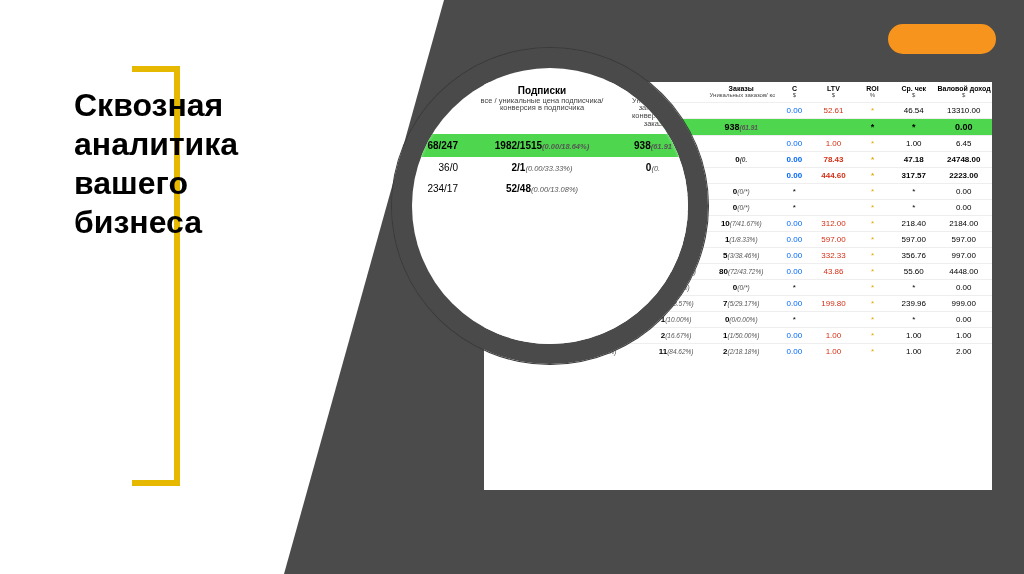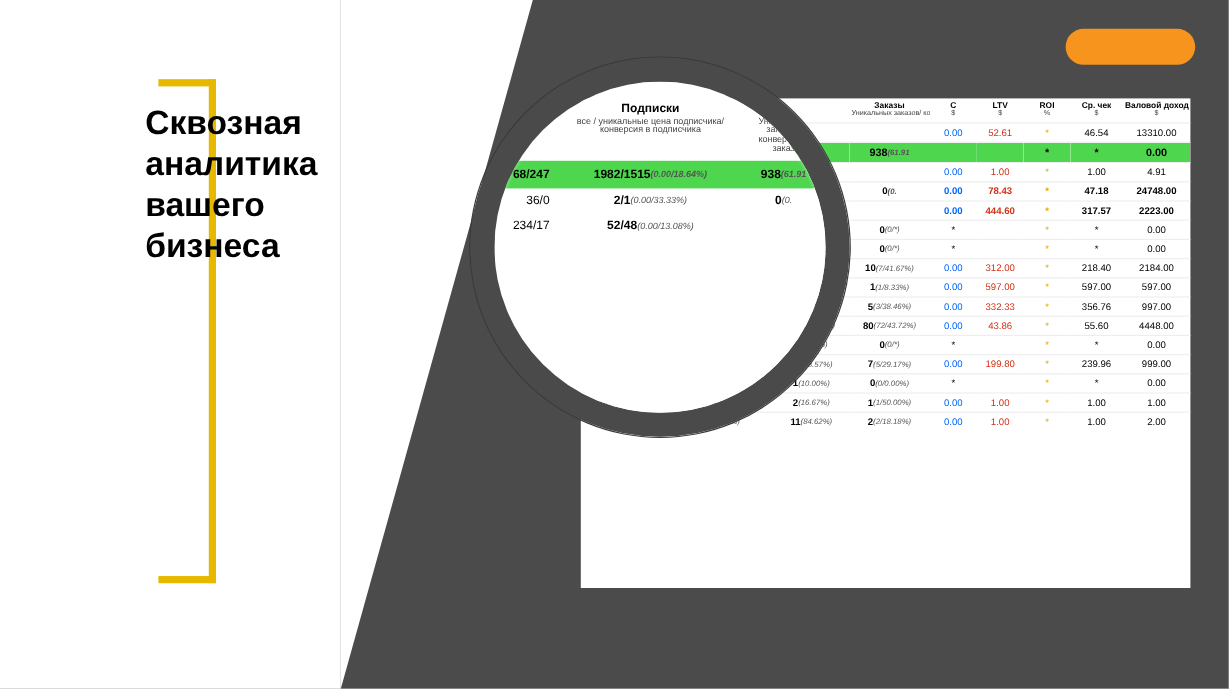"Сквозная" .headline { font-size: 28px -> 32px; margin-left: 47px -> none }
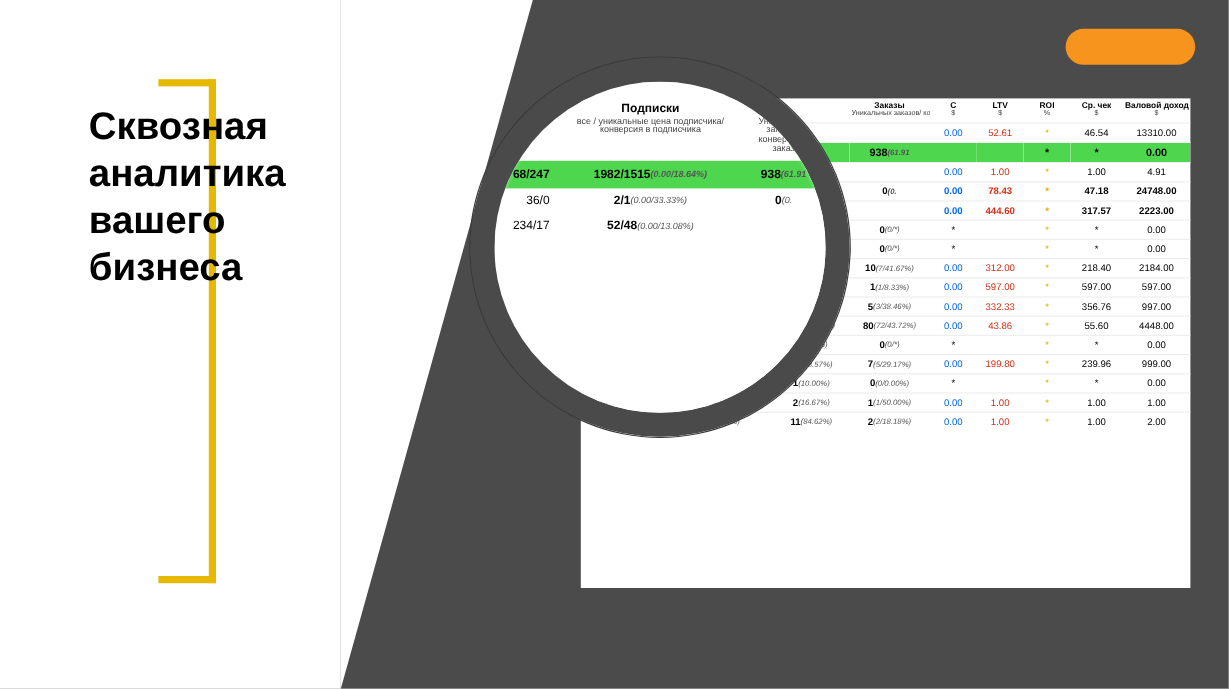"4.91" td.col8 { text: 4.91 -> 6.45 }
